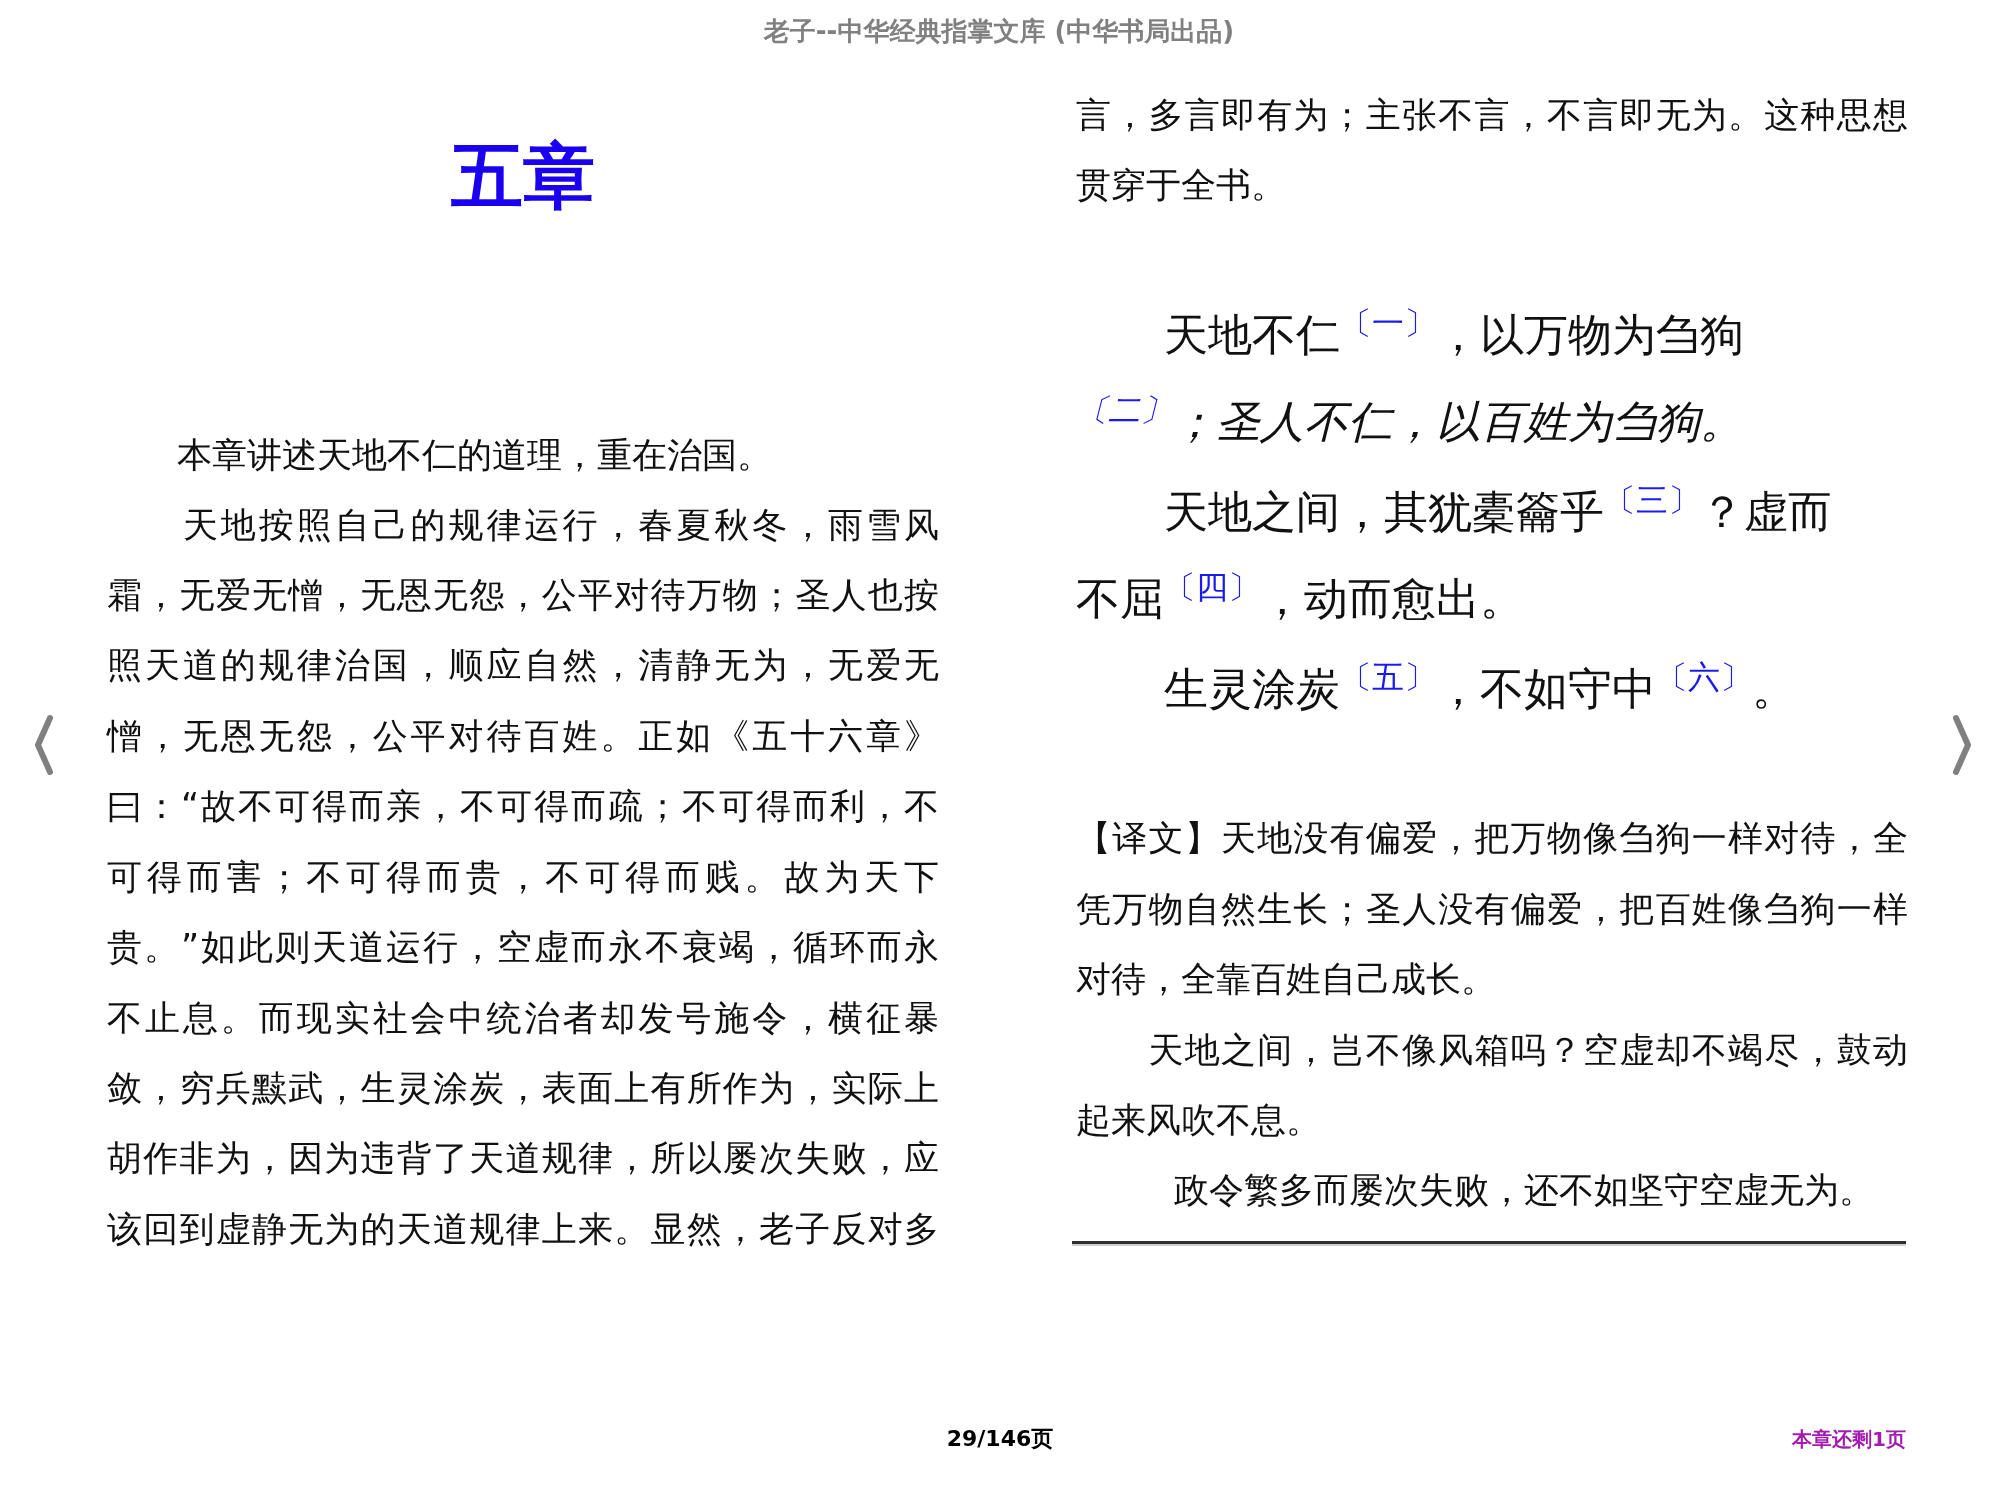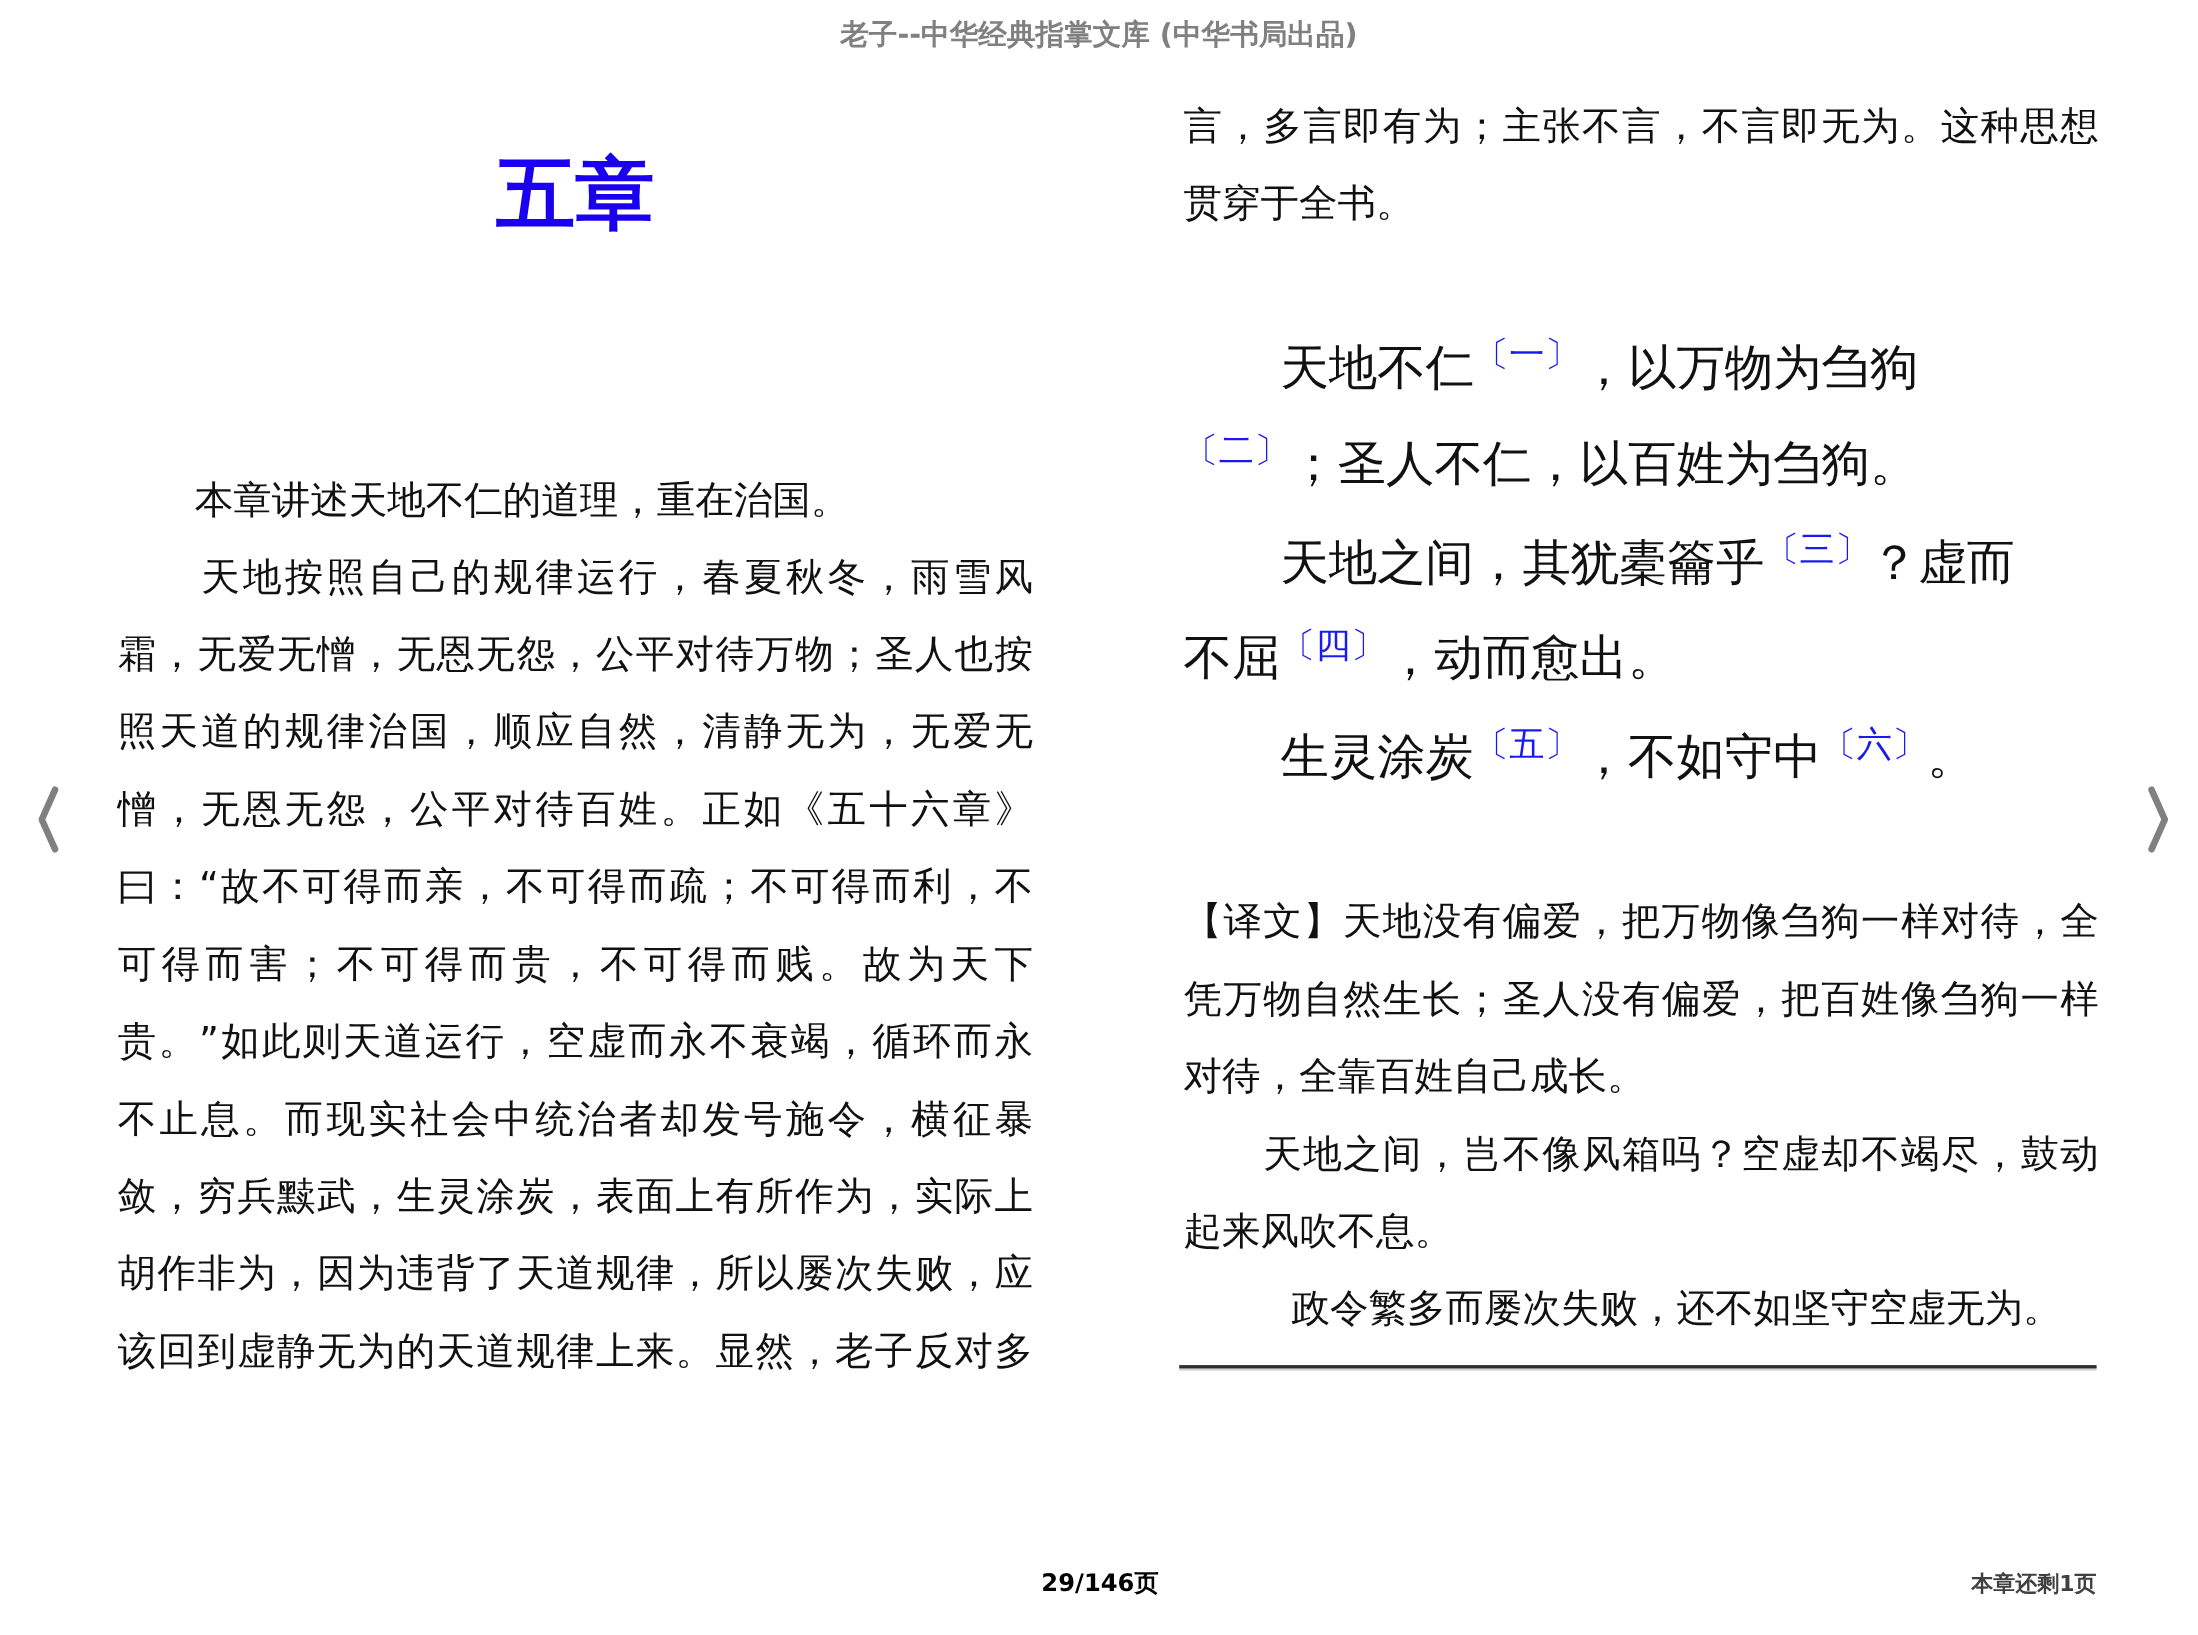"〔二〕；圣人不仁，以百姓为刍狗。" div.big { font-style: none -> italic }
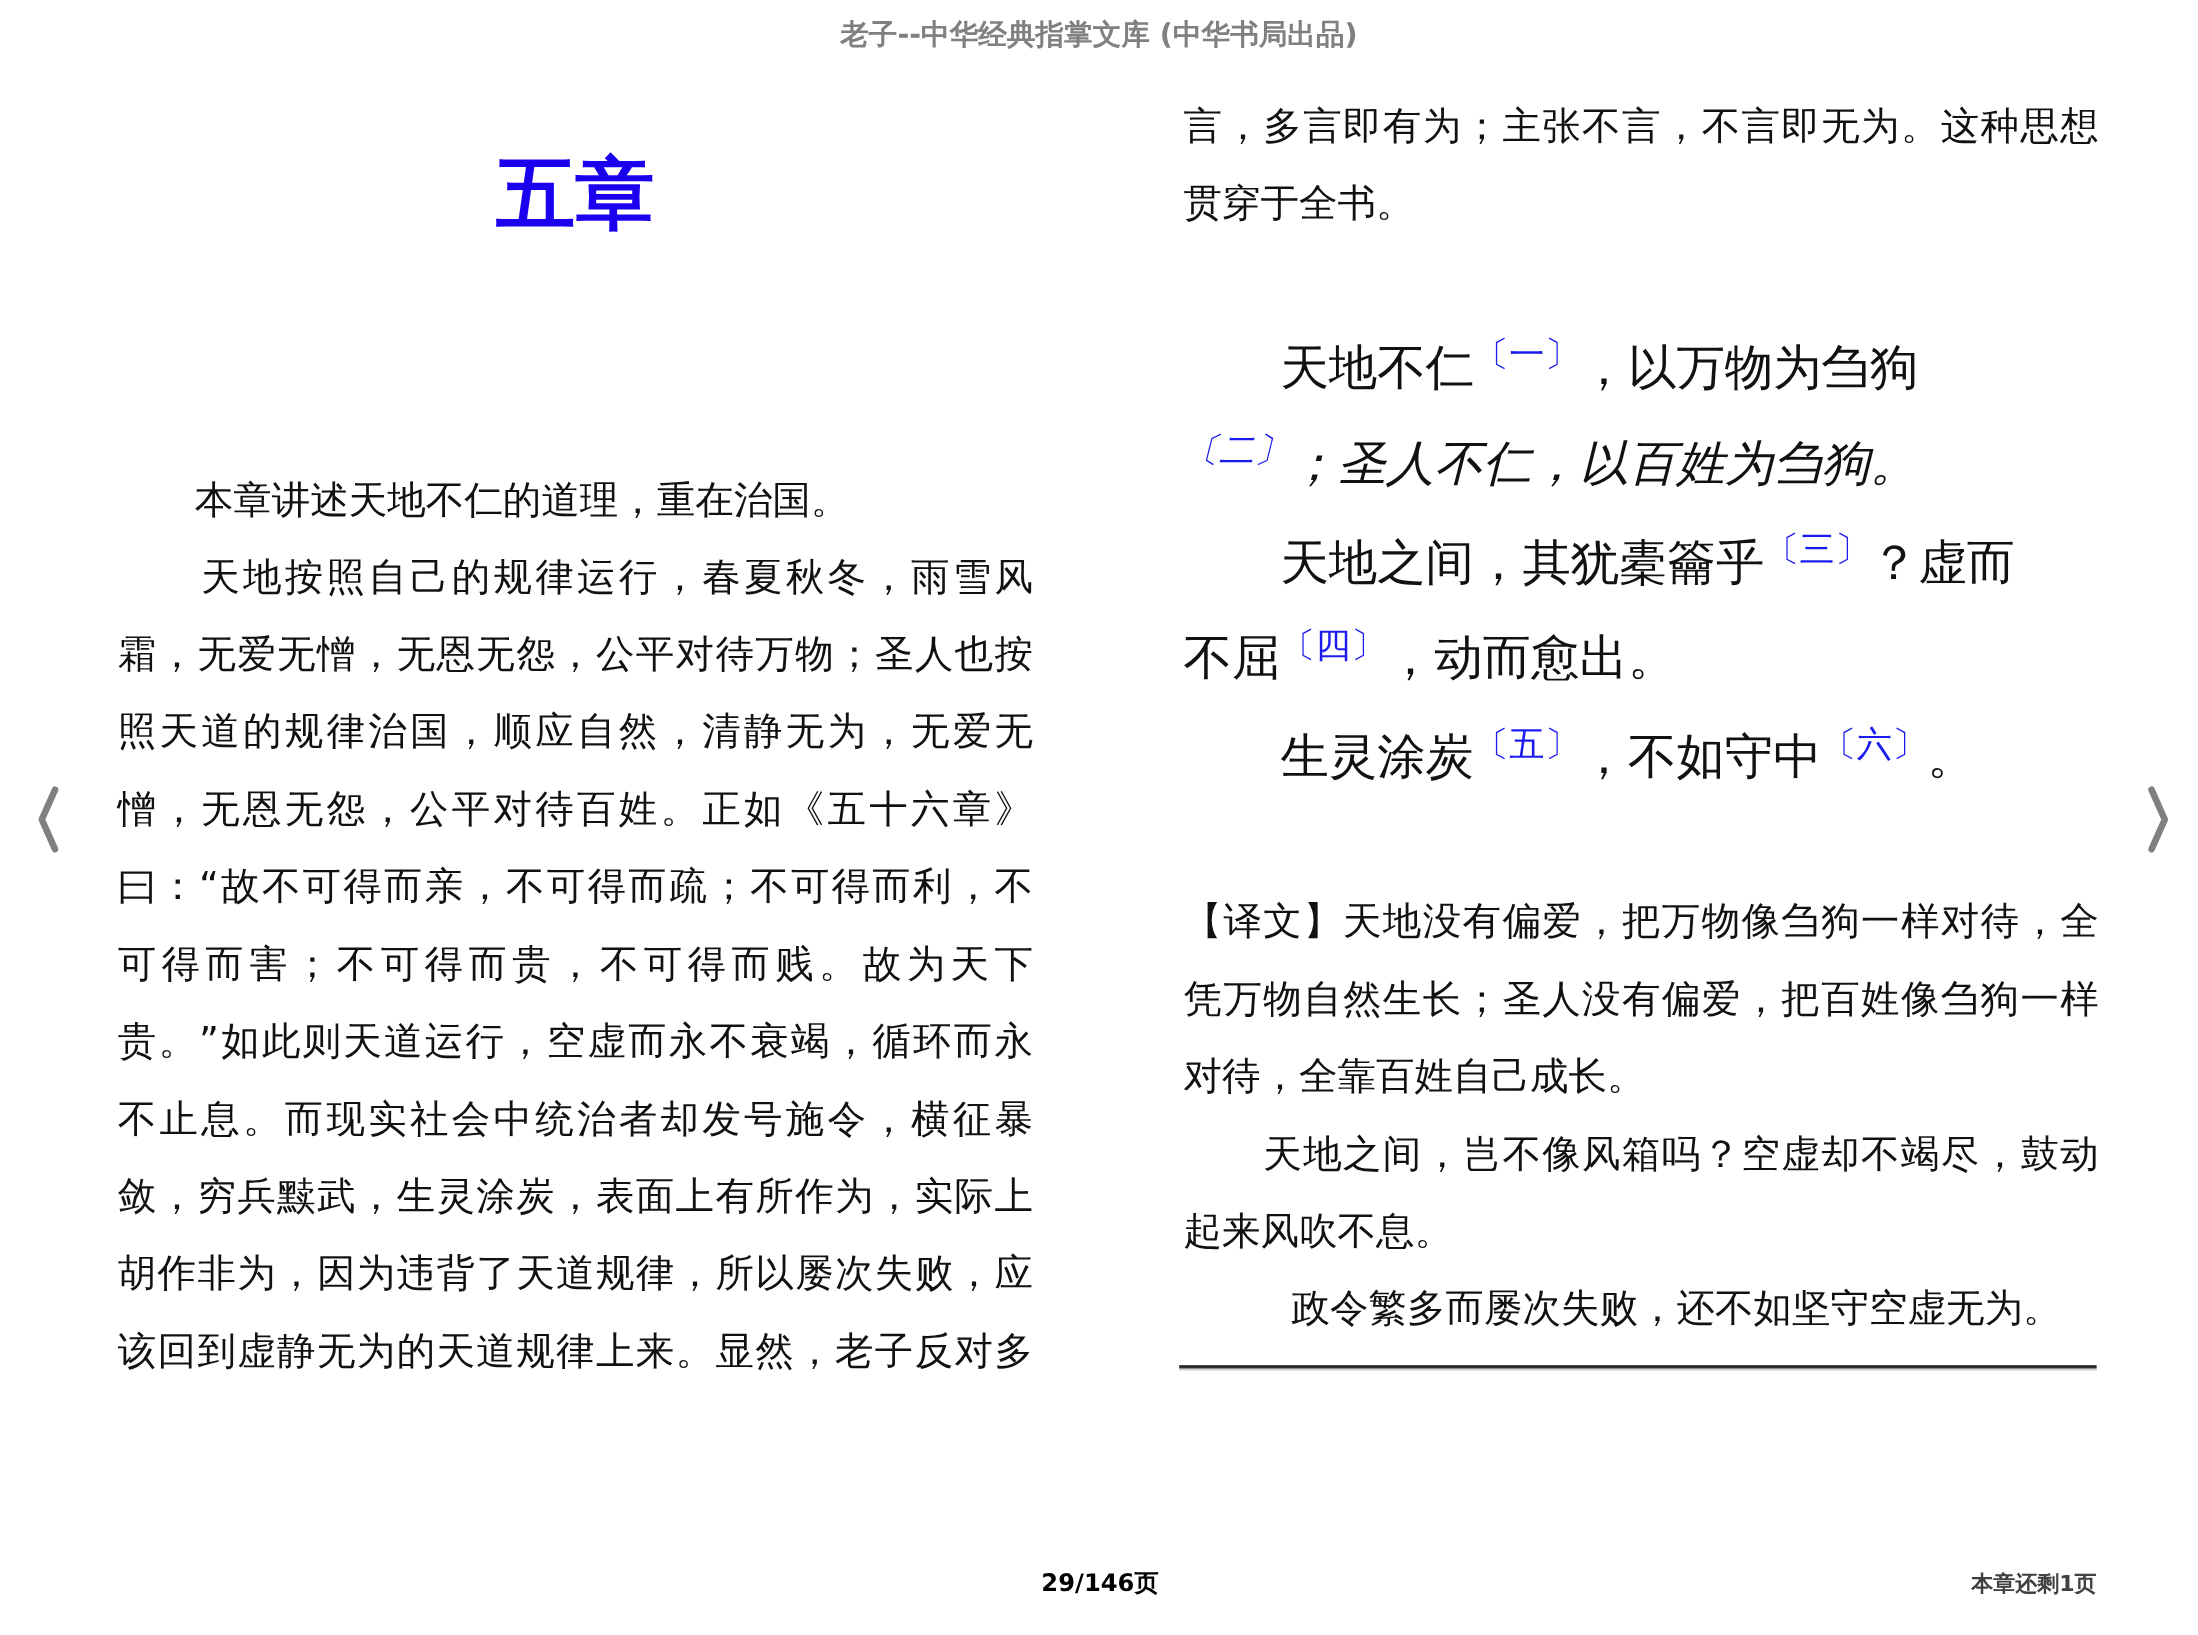"本章还剩1页" .footer-remain { color: #404040 -> #a21caf }
